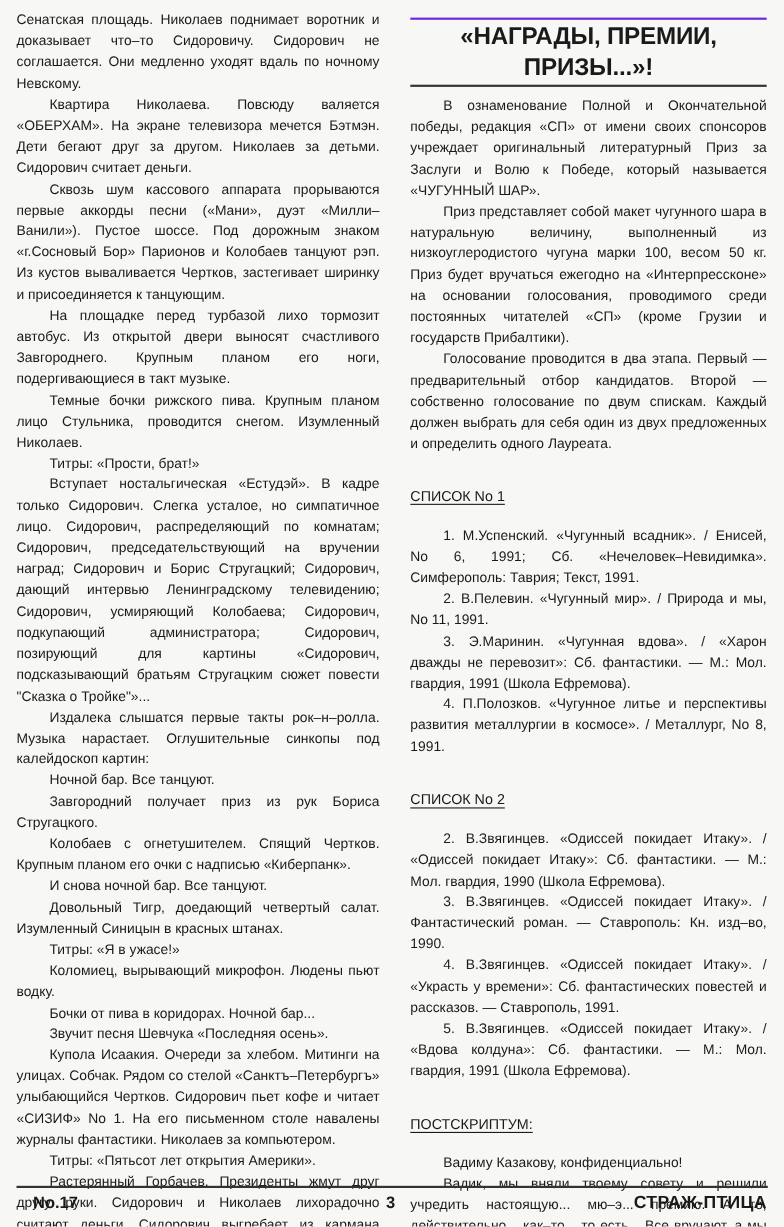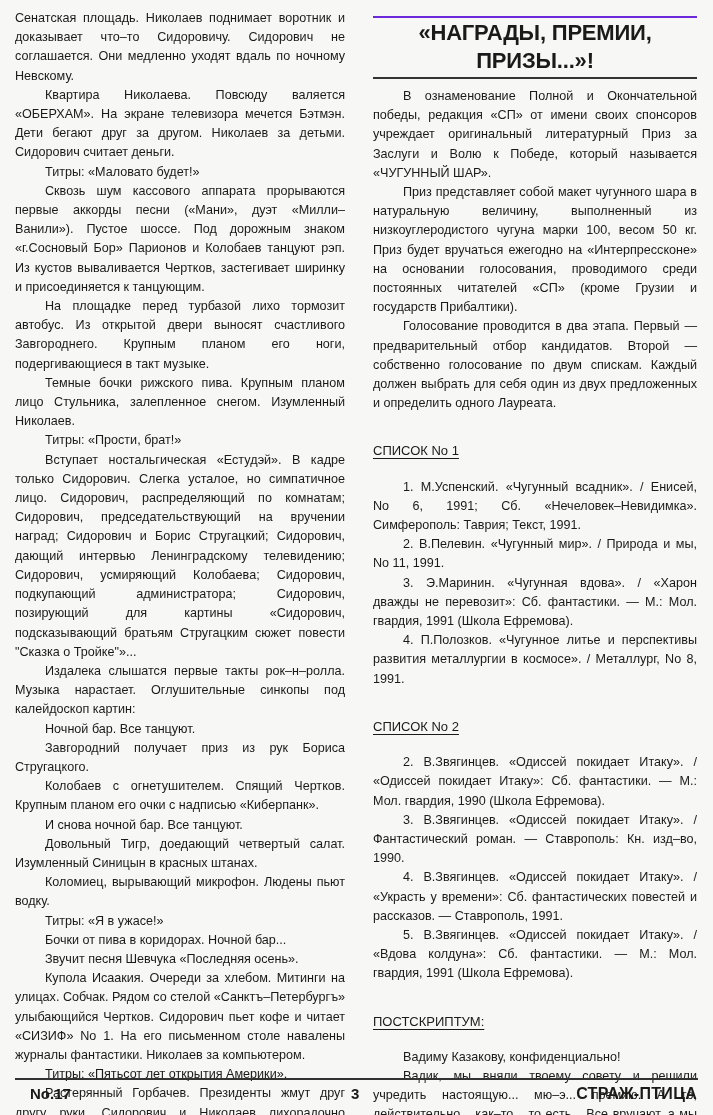"Титры: «Маловато будет!»" p.ind { html: <p>Титры: «Маловато будет!»</p> -> none }
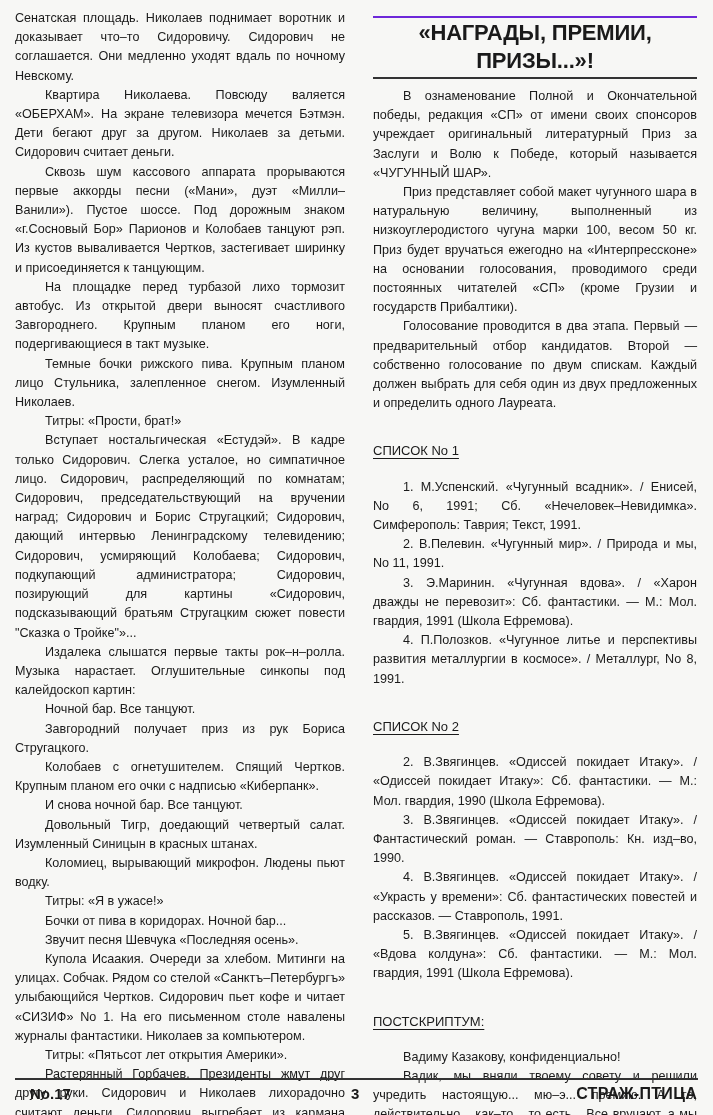"Темные бочки рижского пива. Крупным" p.ind { text: залепленное -> проводится }
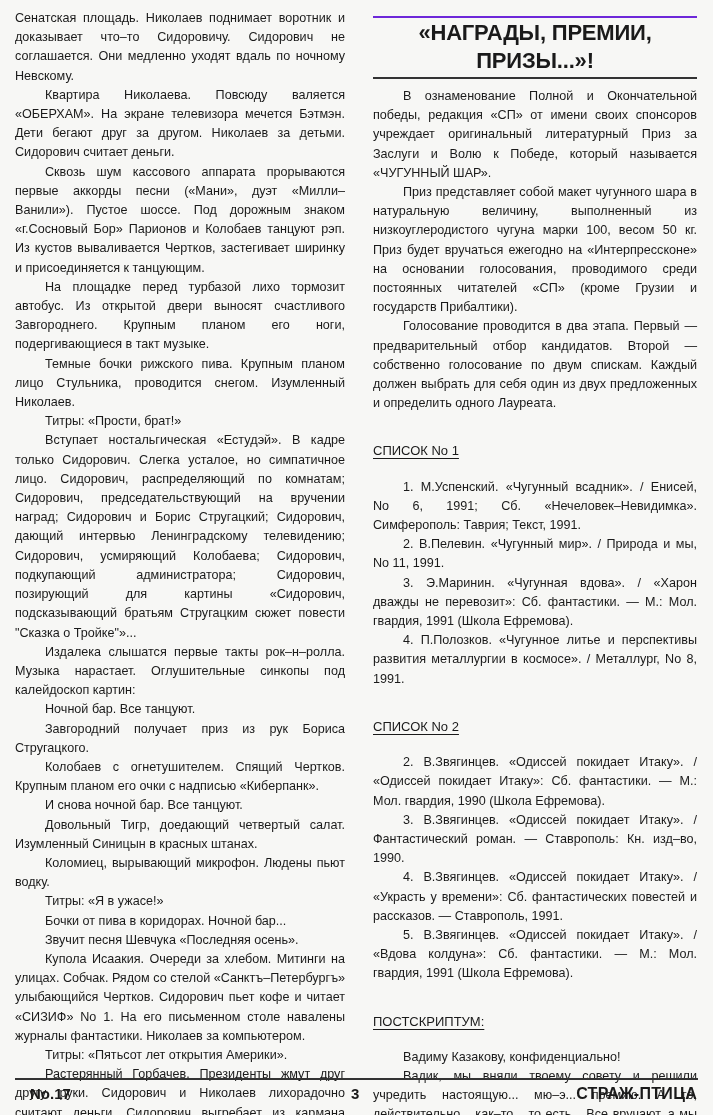"Коломиец, вырывающий микрофон. Людены" p.ind { order: before "Титры: «Я в ужасе!»" -> after "Титры: «Я в ужасе!»" }
